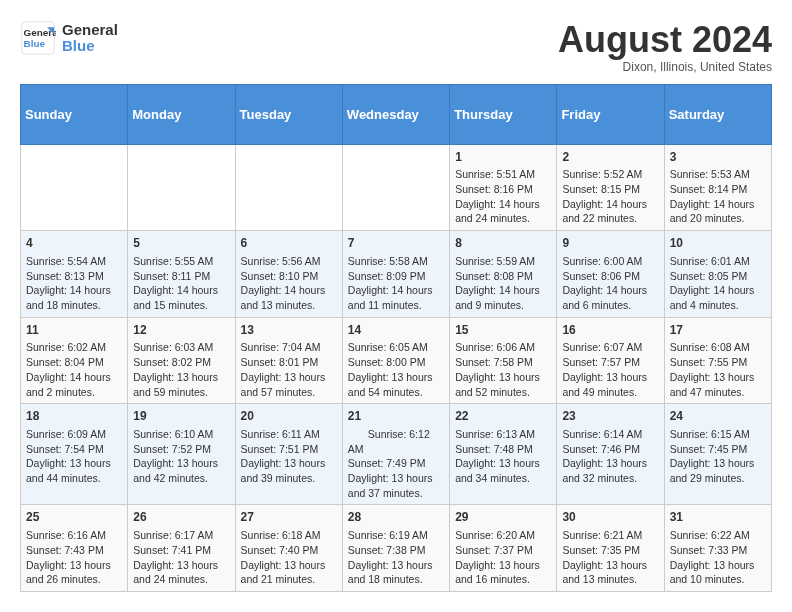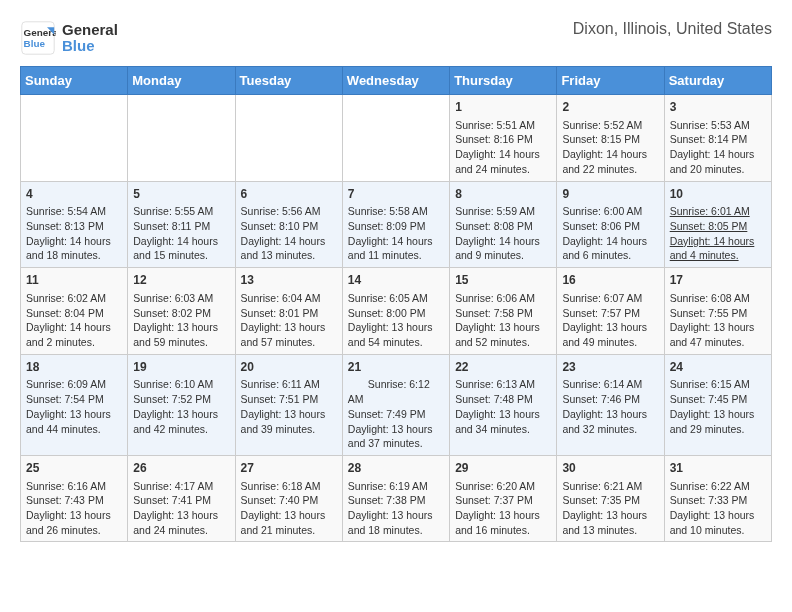"August 2024" div.main-title { html: none -> <div>August 2024</div> }
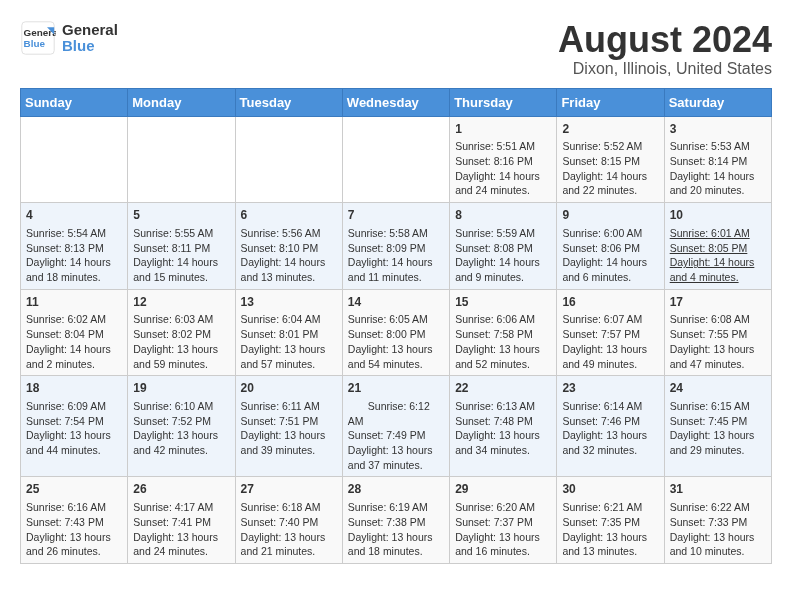"Dixon, Illinois, United States" .subtitle { font-size: 16px -> 12px }
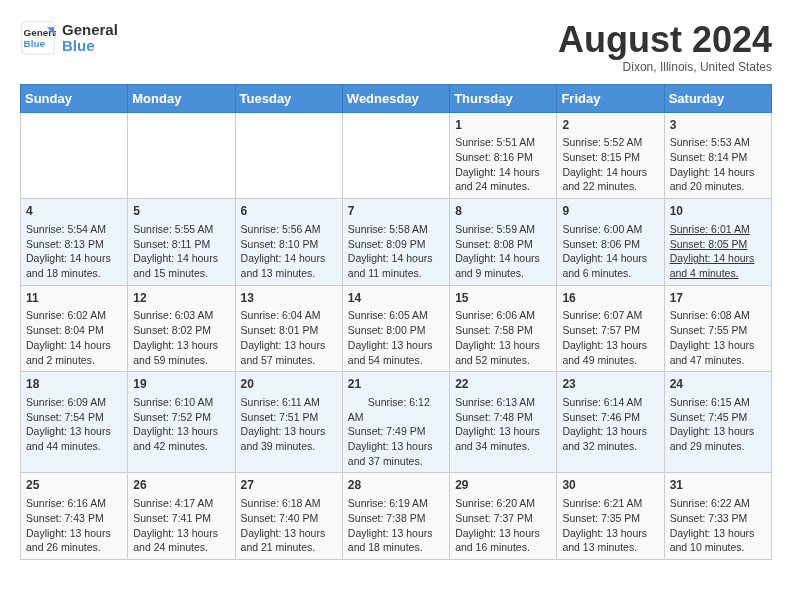"Sunday" thead tr th { padding: 6px 4px -> 22px 4px }
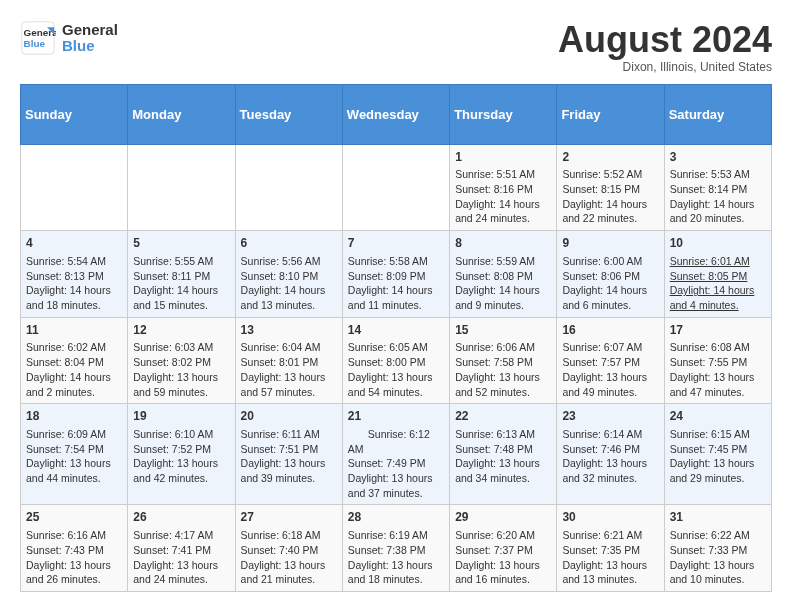"Sunrise: 6:01 AM" span.day-info { text-decoration: underline -> none }
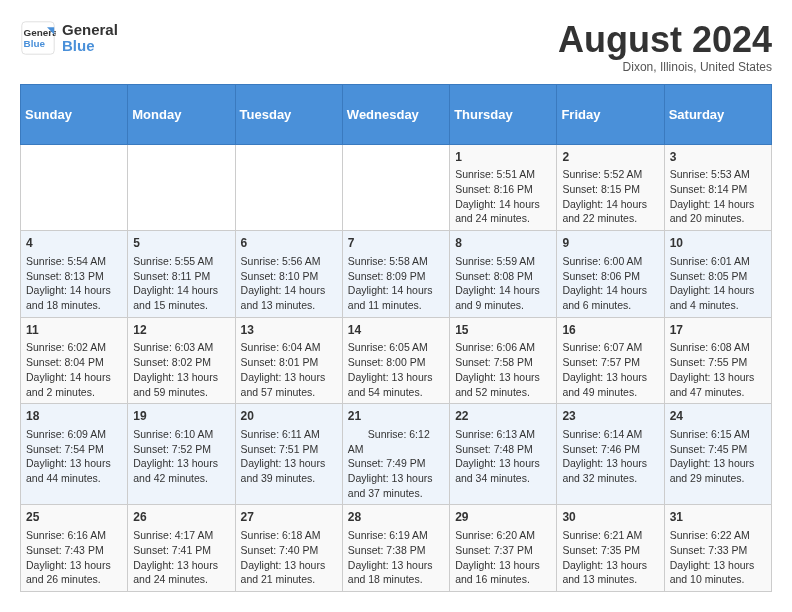"Sunrise: 6:04 AM" span.day-info { text: 6:04 -> 7:04 }
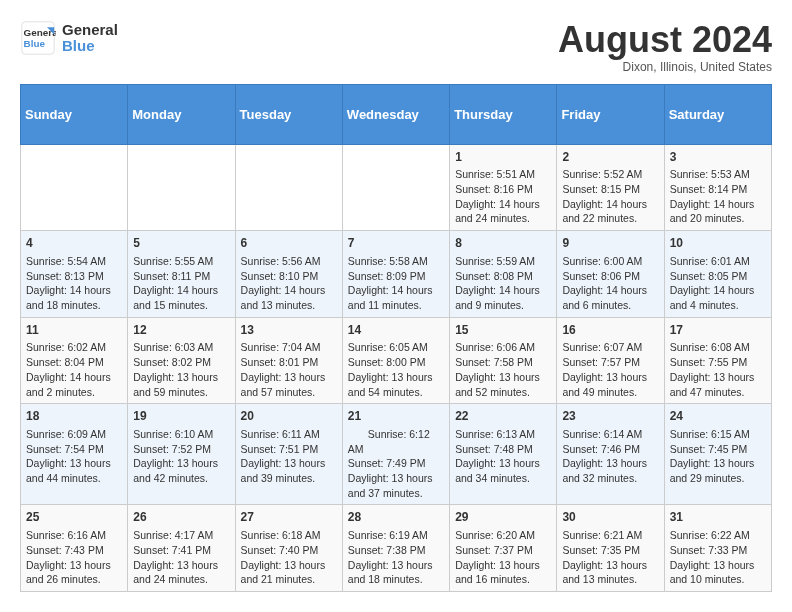"Sunrise: 4:17 AM" span.day-info { text: 4:17 -> 6:17 }
